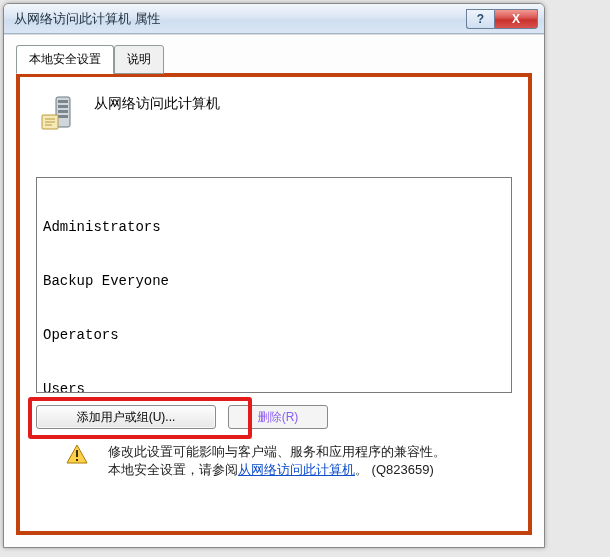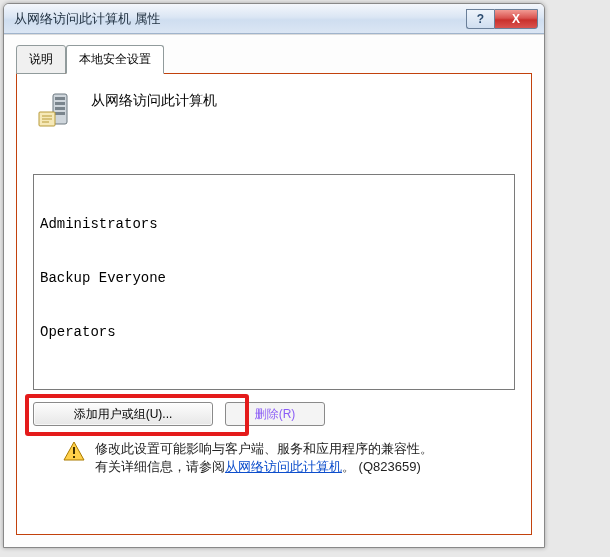"说明" div.tab { order: before "本地安全设置" -> after "本地安全设置" }
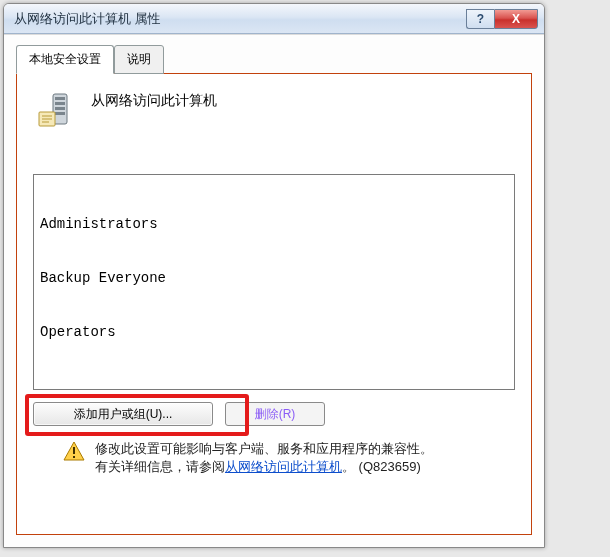"从网络访问此计算机" .tabpanel { border: 1px solid #c2410c -> 4px solid #c2410c }
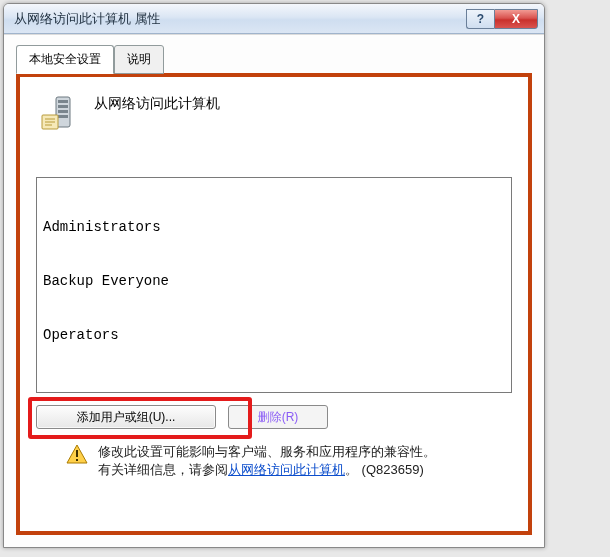"Users" span.list-entry { html: none -> <span>Users</span> }
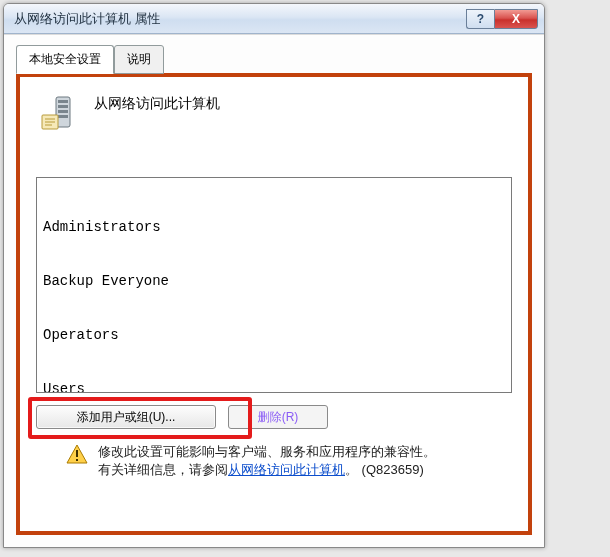"修改此设置可能影响与客户端、服务和应用程序的兼容性。" .info-row { gap: 10px -> 20px }
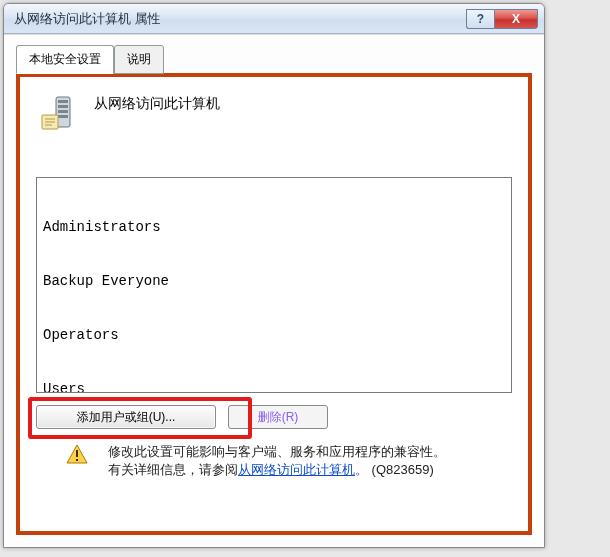"有关详细信息，请参阅" span { text: 有关详细信息 -> 本地安全设置 }
